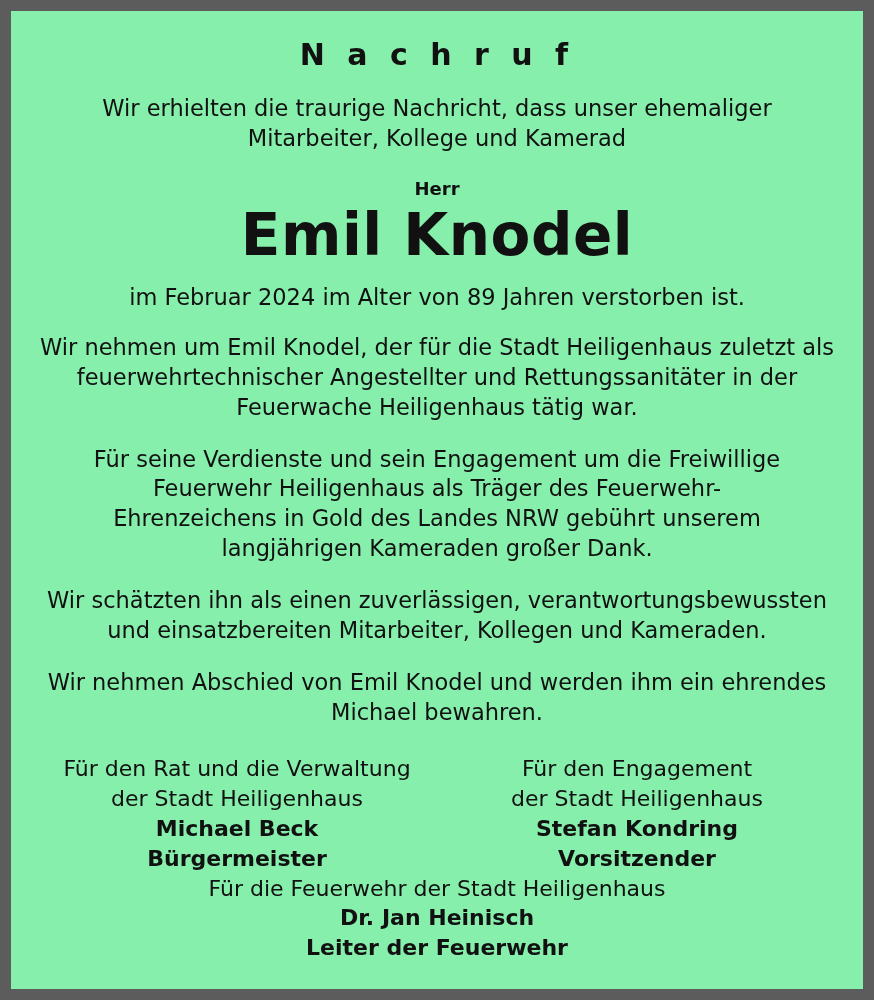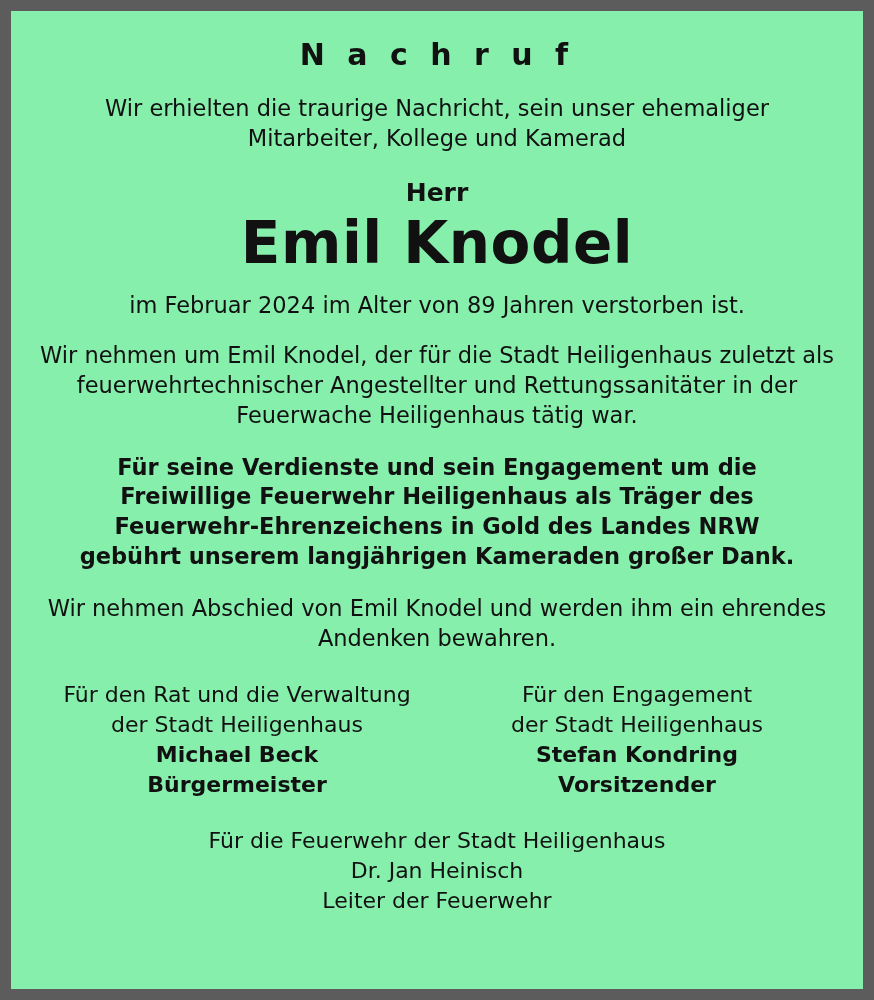"Wir erhielten die traurige Nachricht," div { text: sein -> dass }
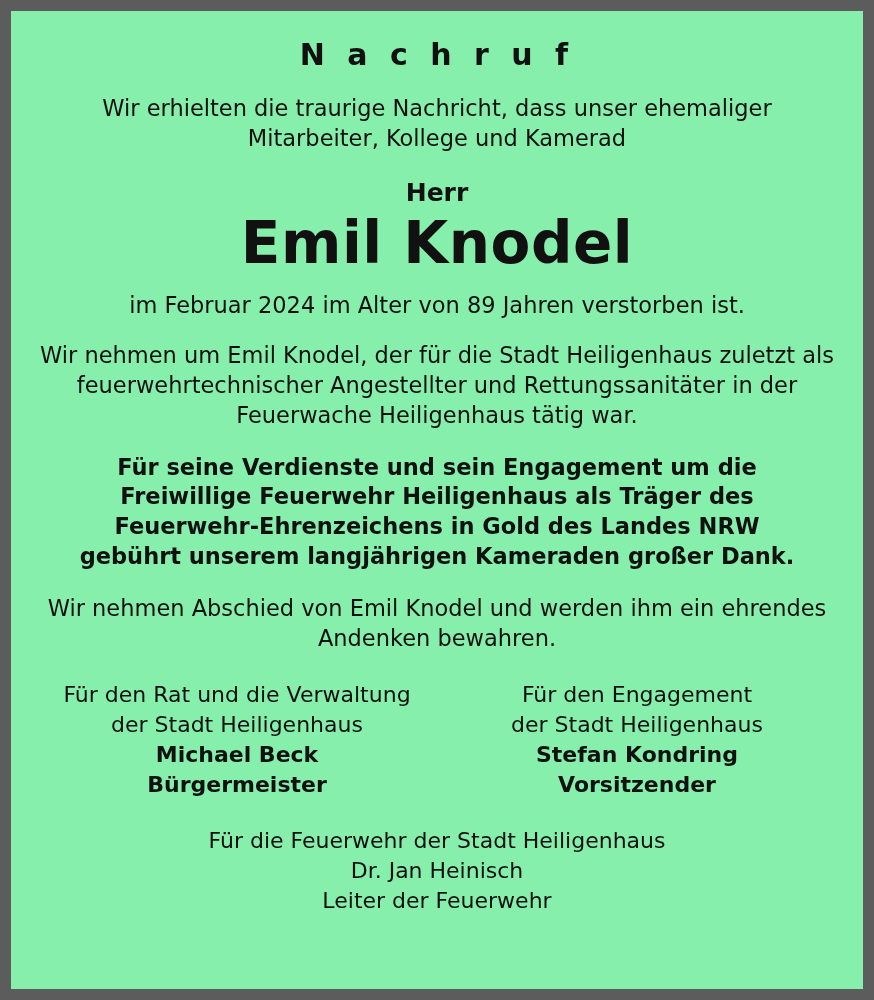"Herr" .herr { font-size: 25px -> 18px }
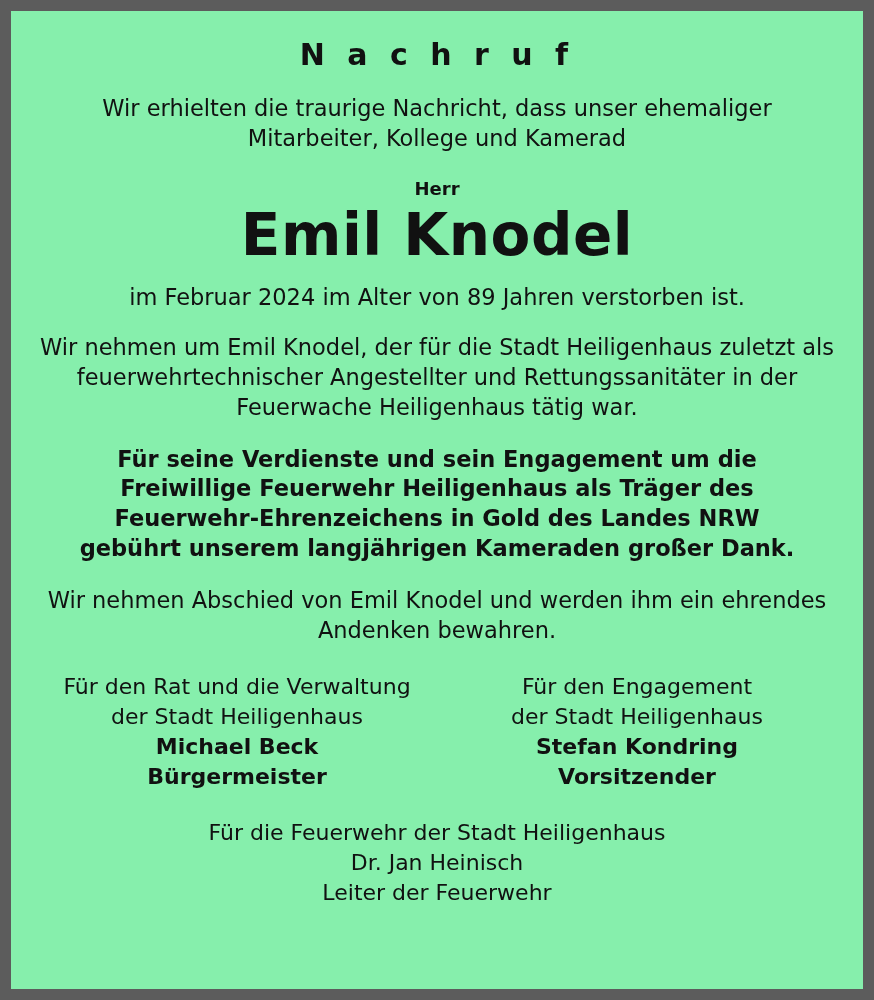"Für seine Verdienste und sein" .block-narrow { font-weight: bold -> none }
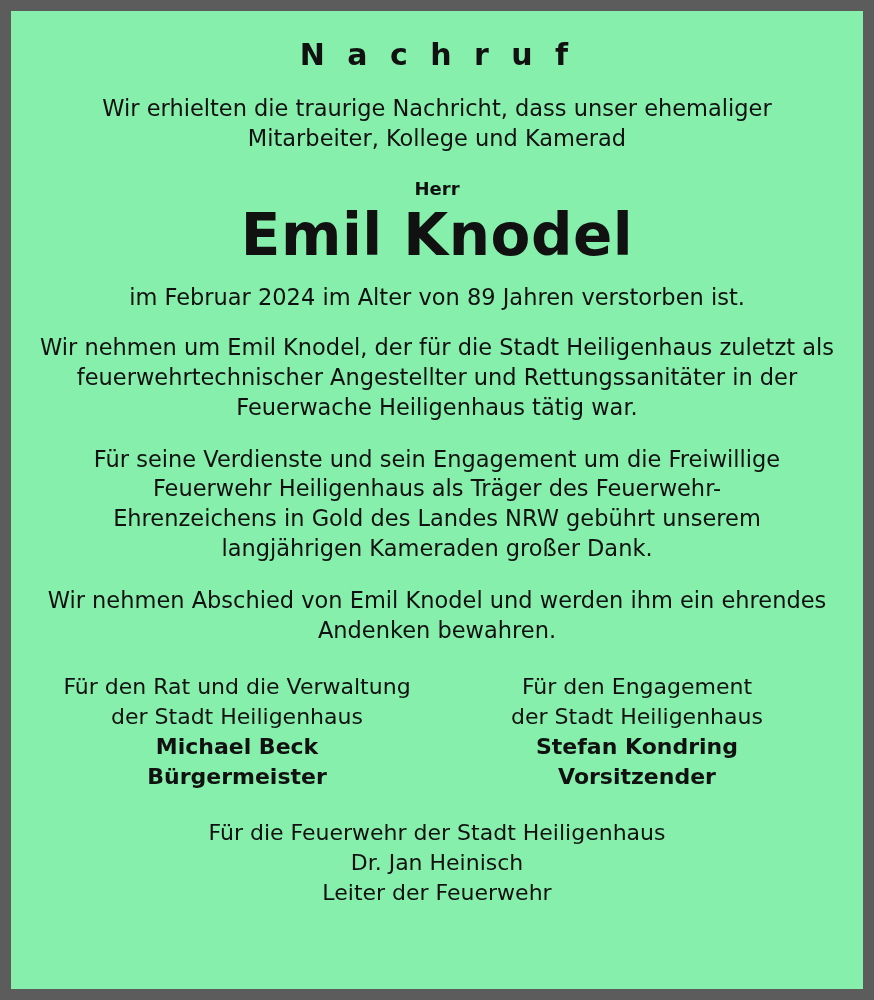"Wir schätzten ihn als einen" div.para { html: none -> <div>Wir schätzten ihn als einen zuverlässigen, verantwortungsbewussten und einsatzbereiten Mitarbeiter, Kollegen und Kameraden.</div> }
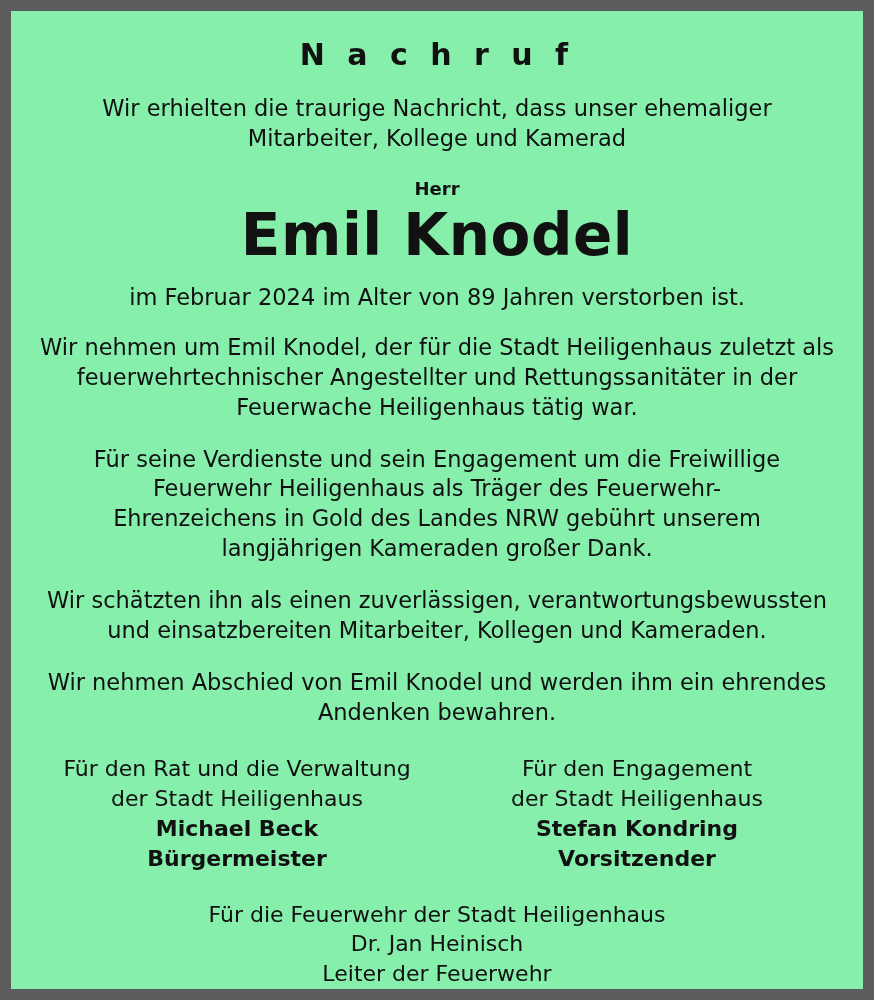"Wir nehmen Abschied von Emil" div.para { text: Andenken -> Michael }
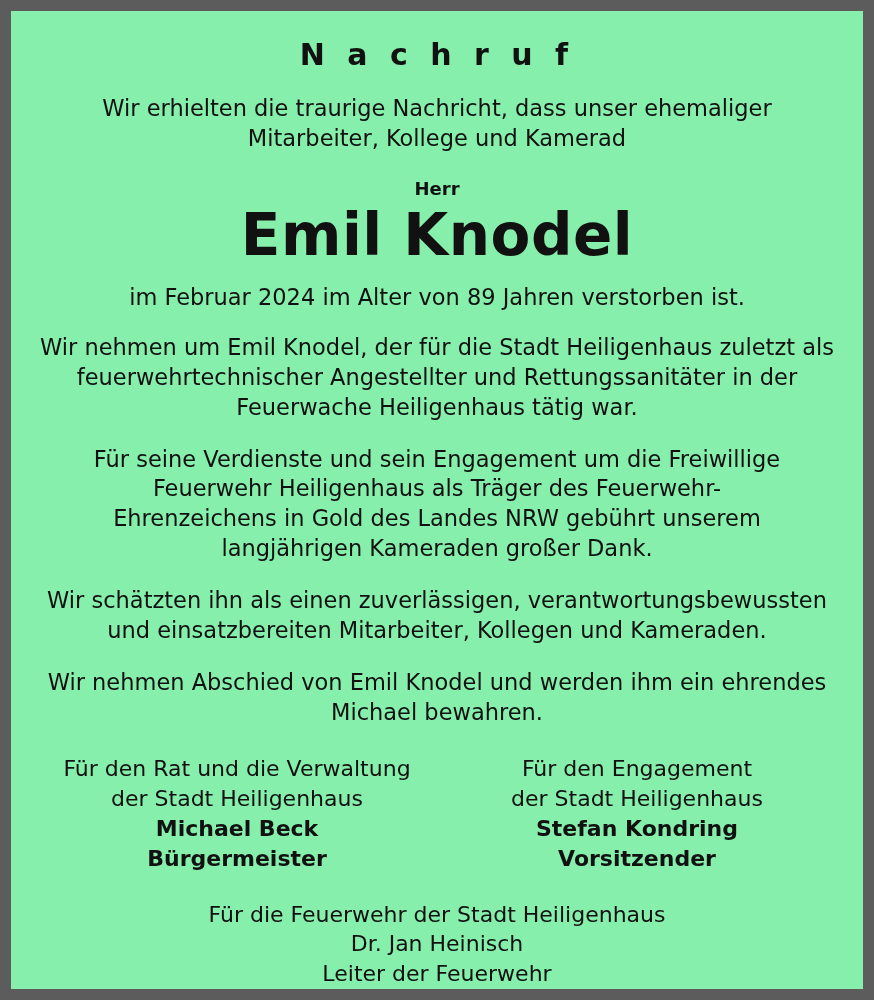"Für die Feuerwehr der Stadt" .sig-center { margin-top: 26px -> none }
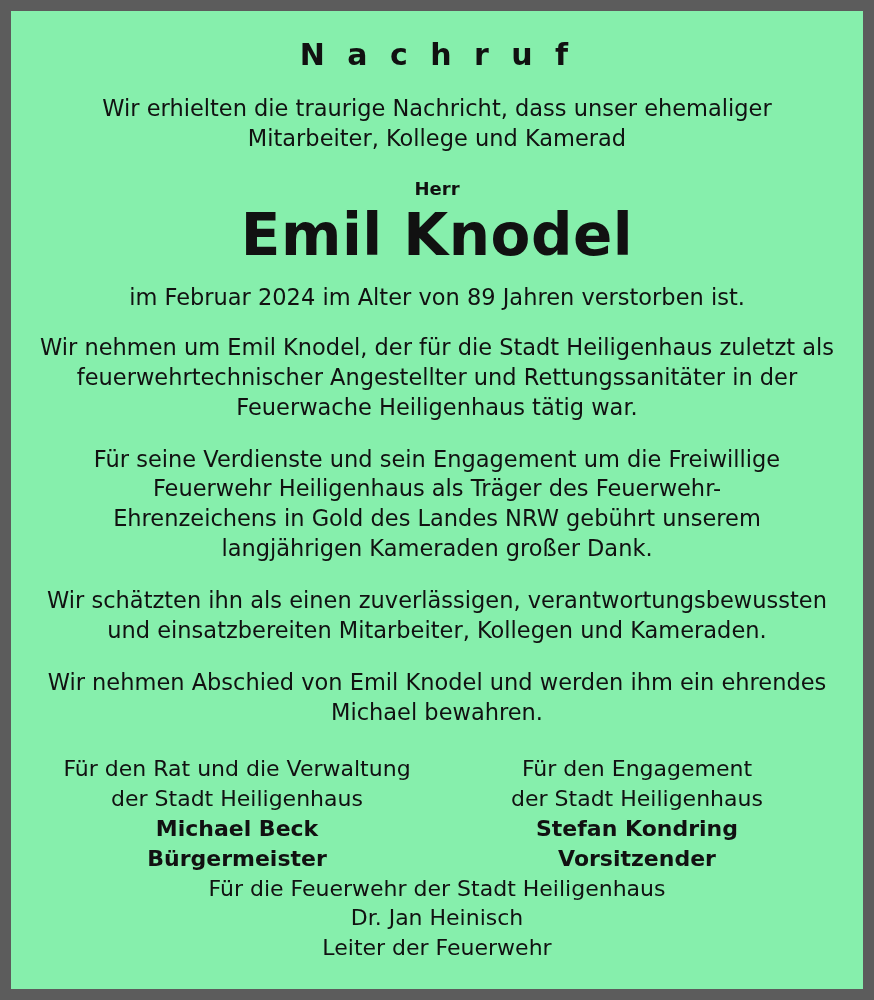"Dr. Jan Heinisch" .sig-center .person, .sig-center .role { font-weight: normal -> bold }
